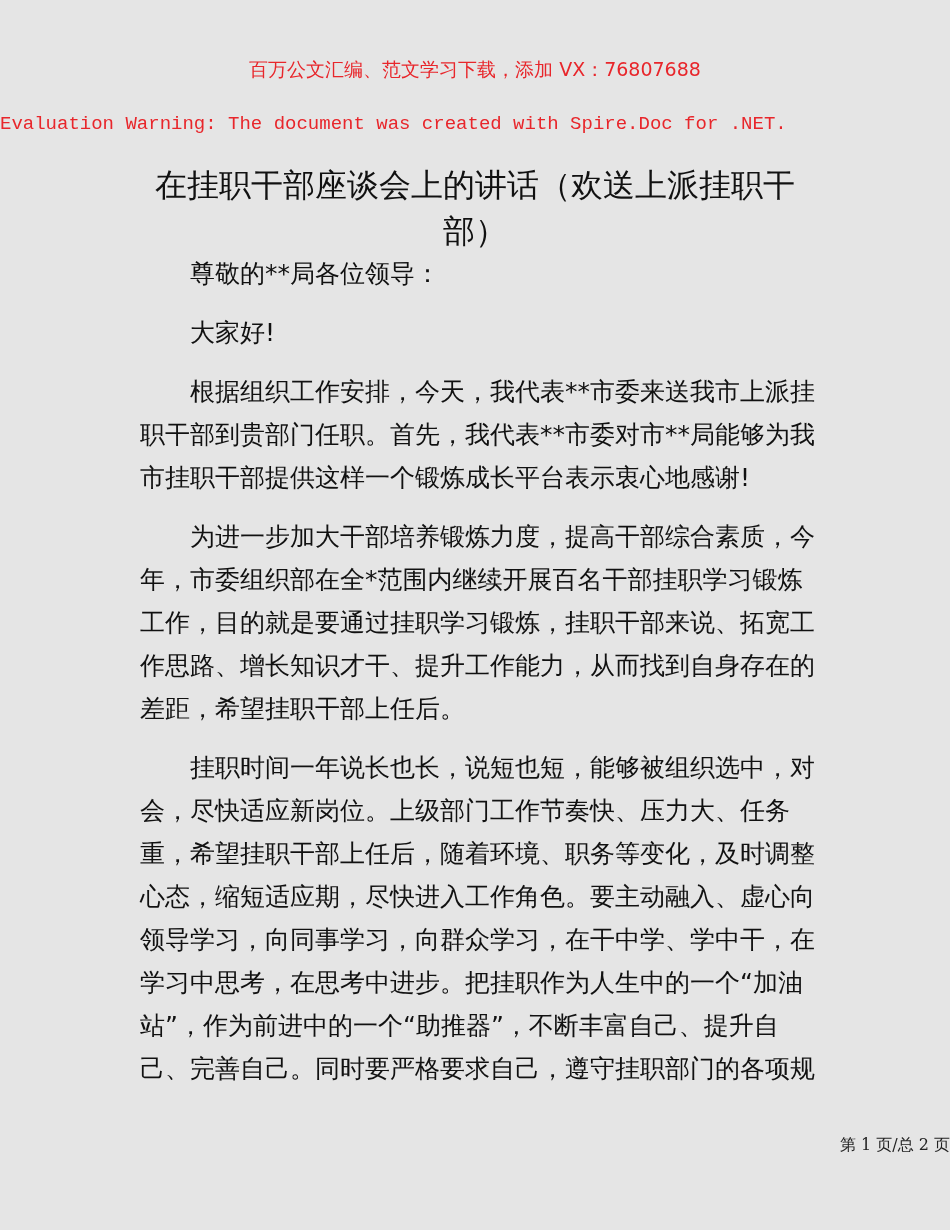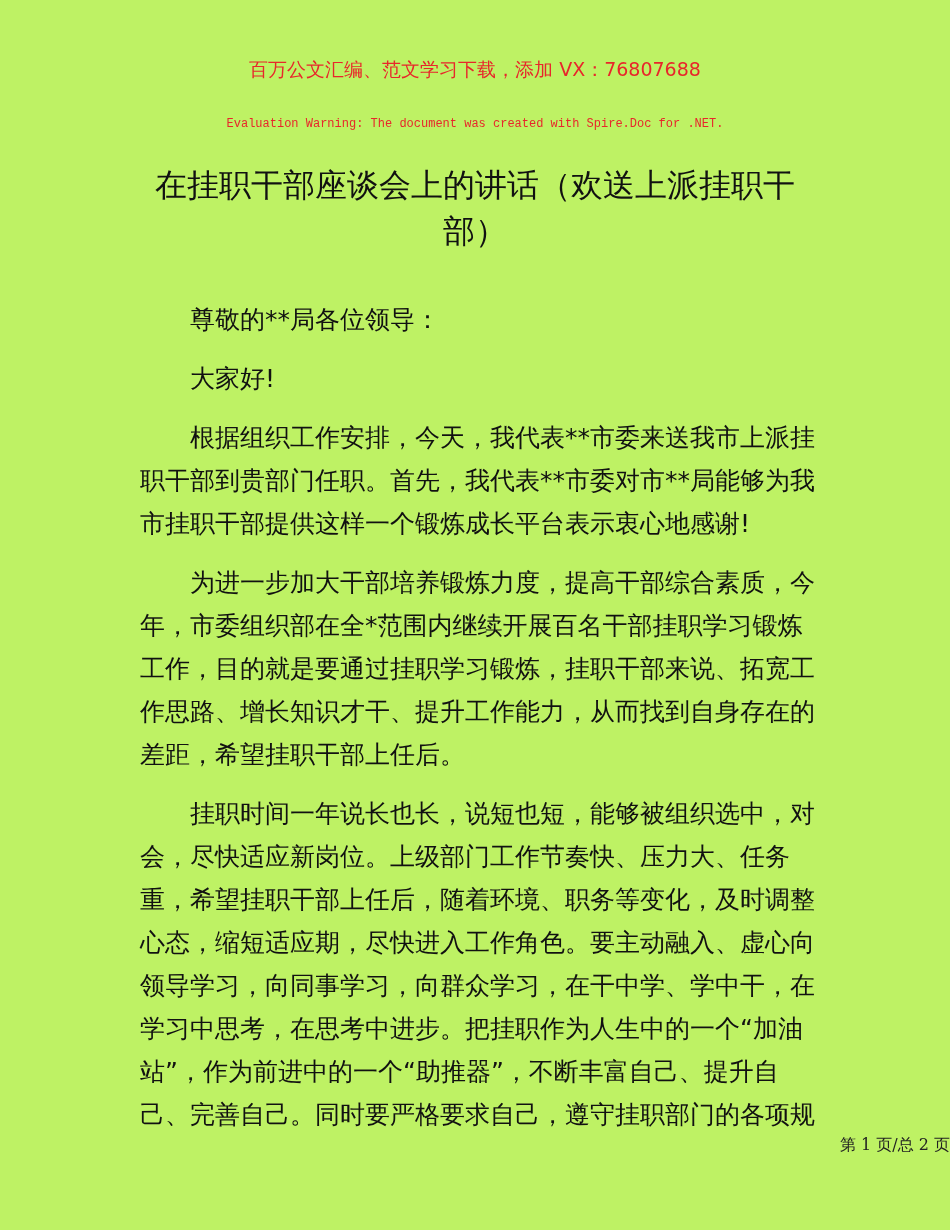"百万公文汇编、范文学习下载，添加 VX：76807688" .page { background: #bef264 -> #e5e5e5 }
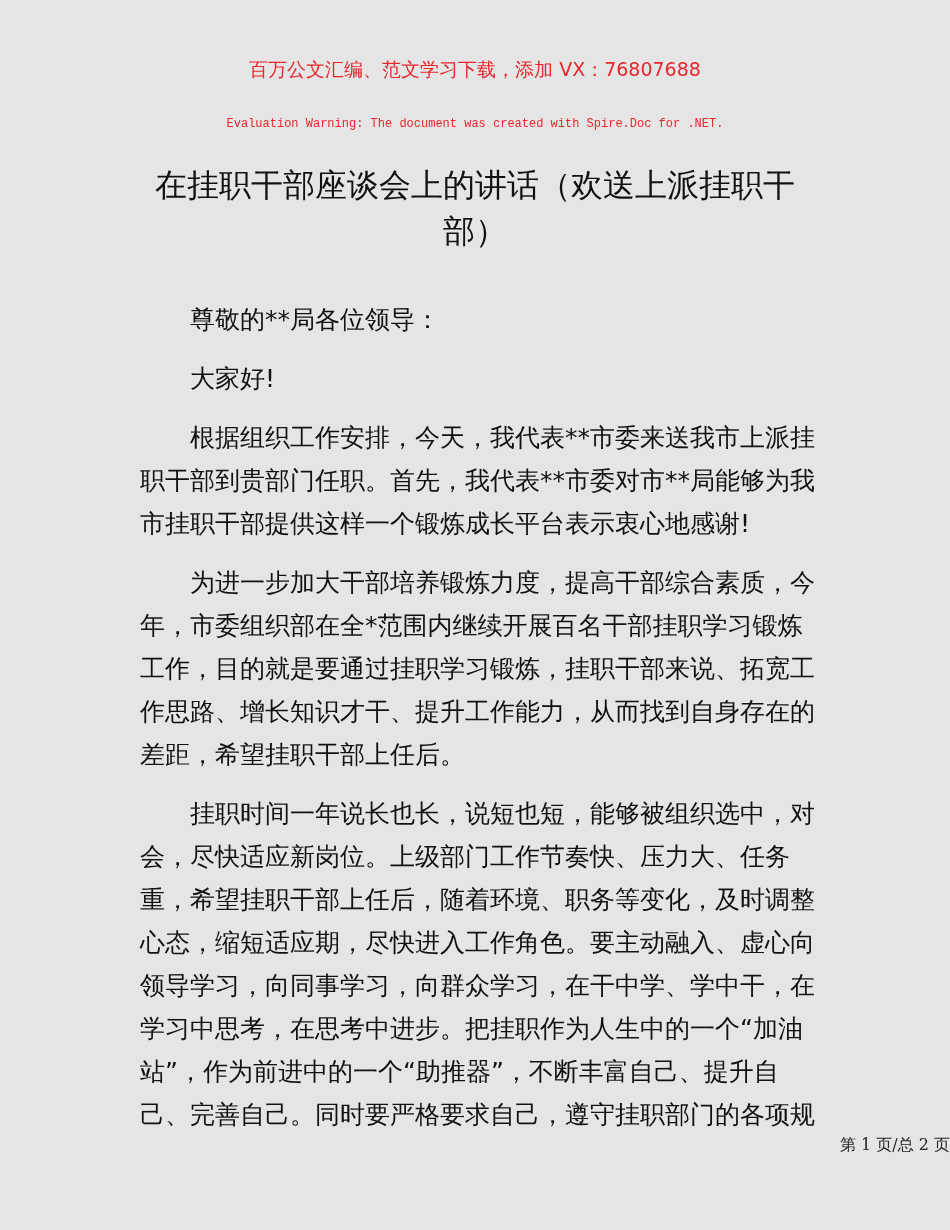"Evaluation Warning: The document was" .eval-warning { font-size: 12px -> 19px; text-align: center -> left }
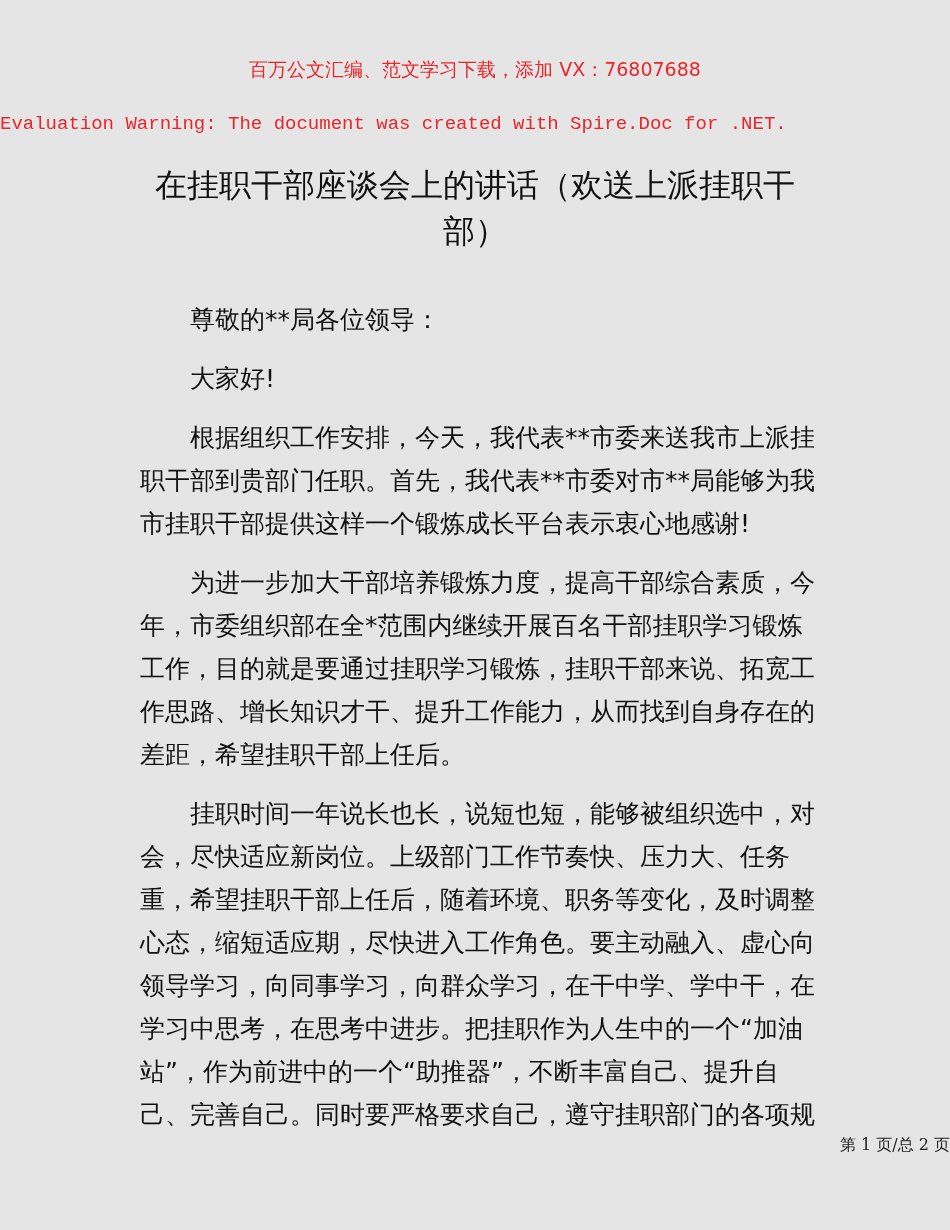"尊敬的**局各位领导：" .body { margin-top: 46px -> none }
